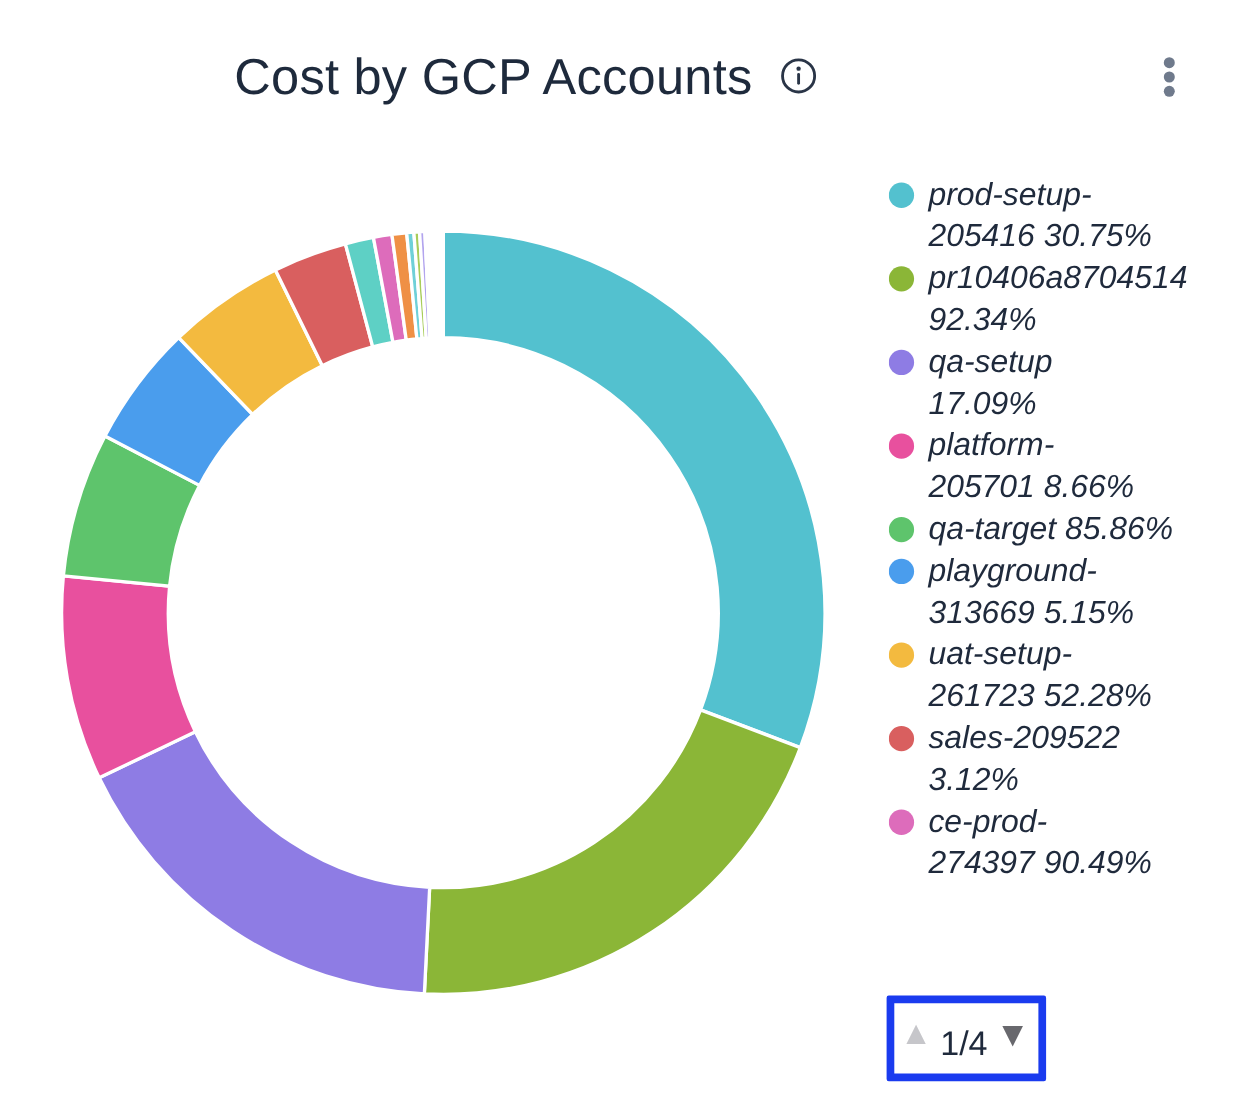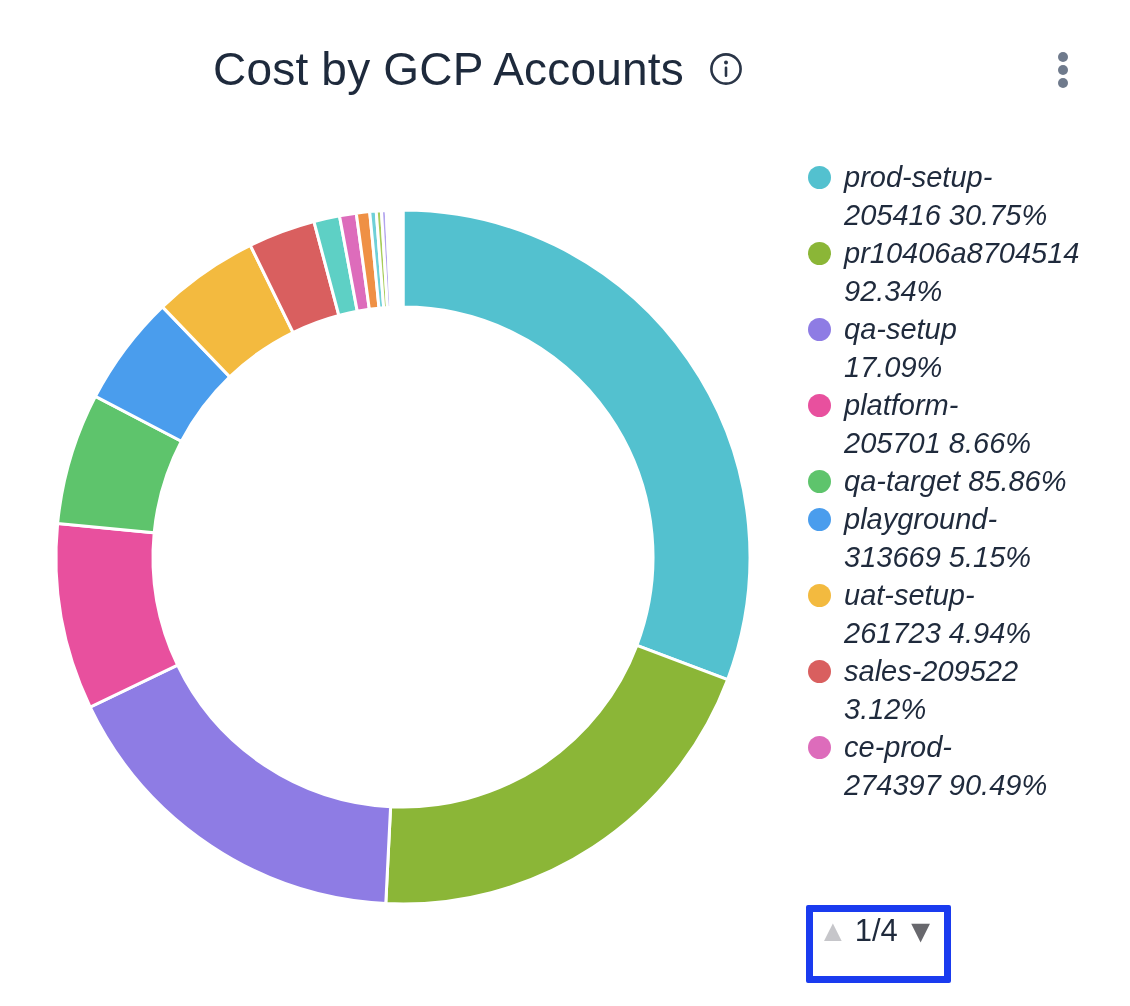"uat-setup-" span.legend-label { text: 4.94% -> 52.28% }
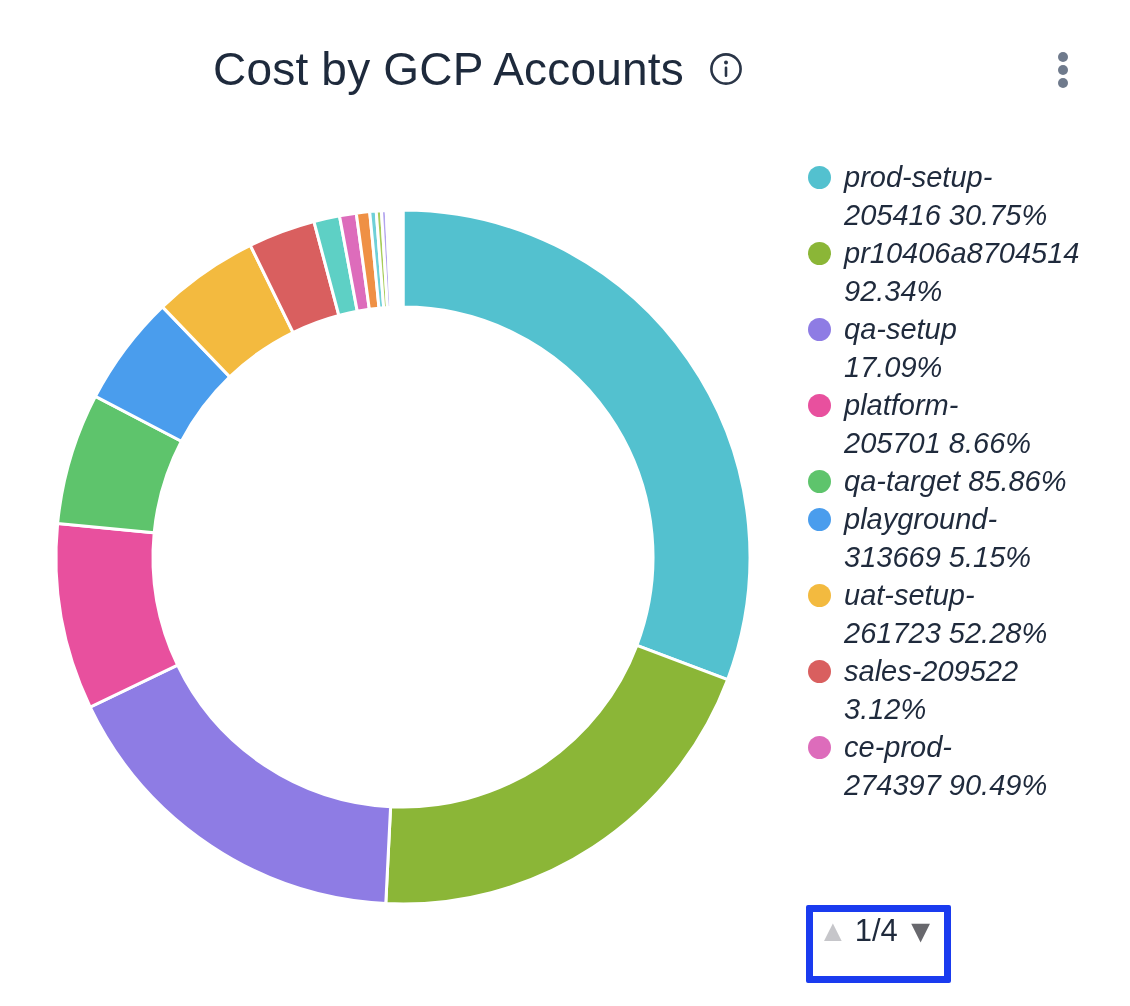"1/4" .pager-label { margin-top: none -> 18px }
